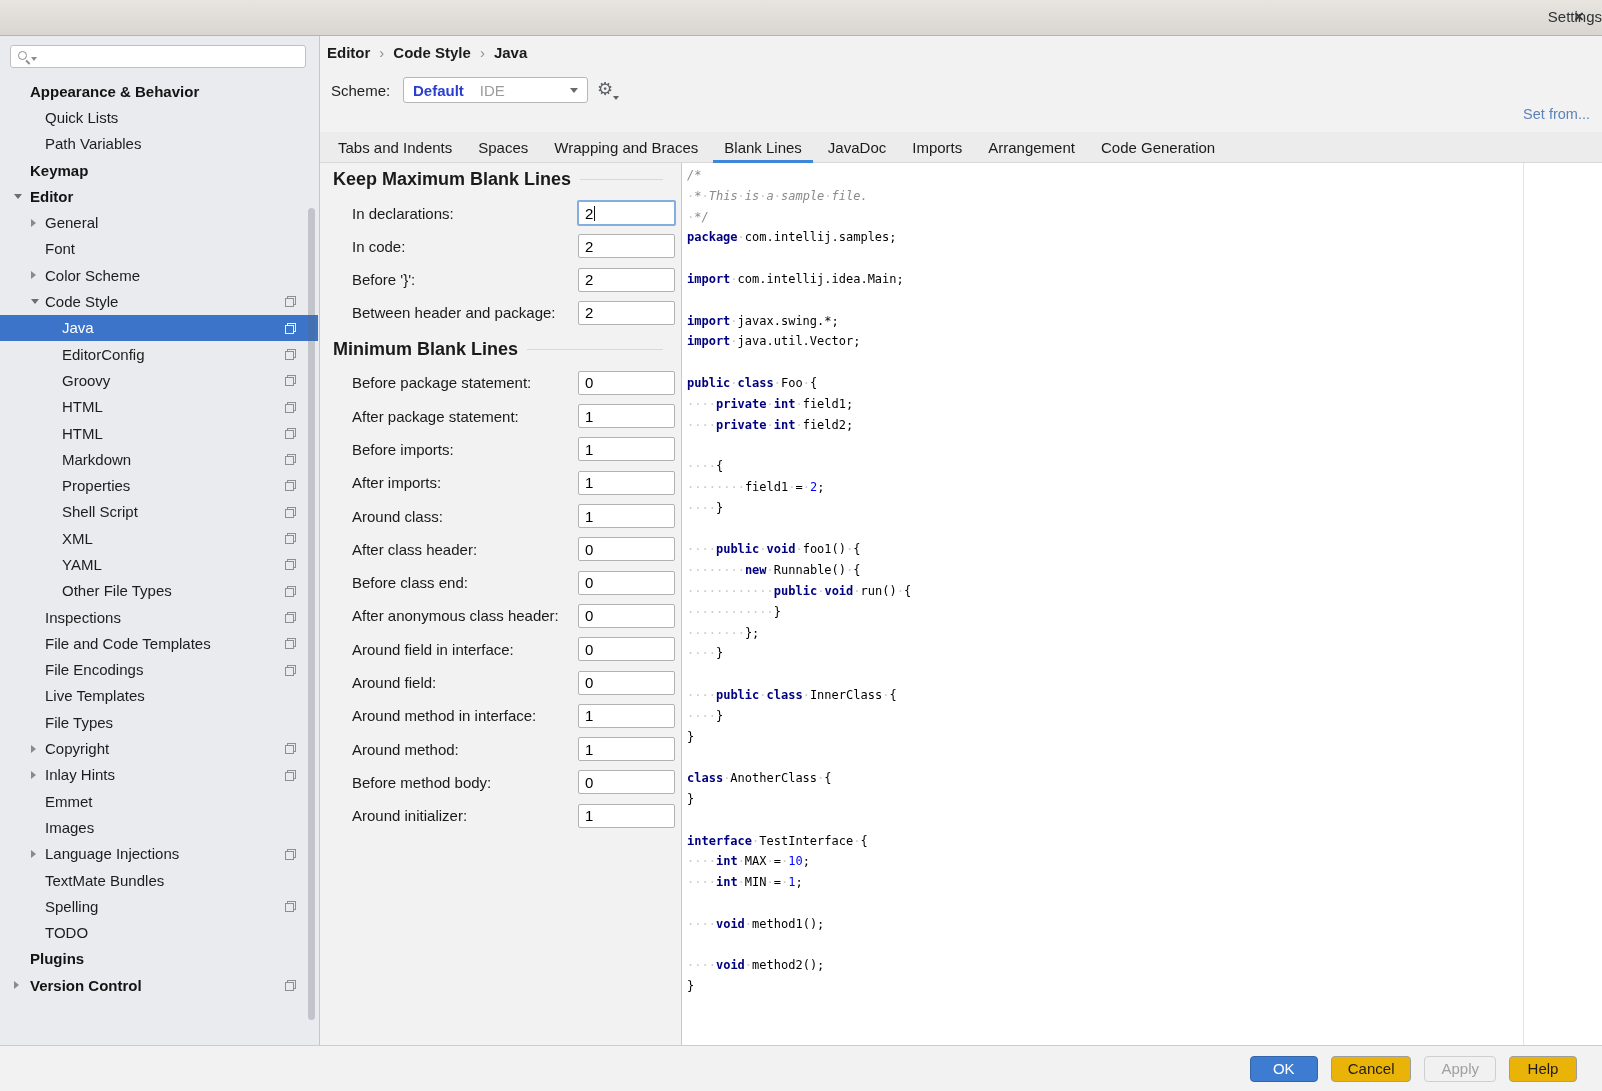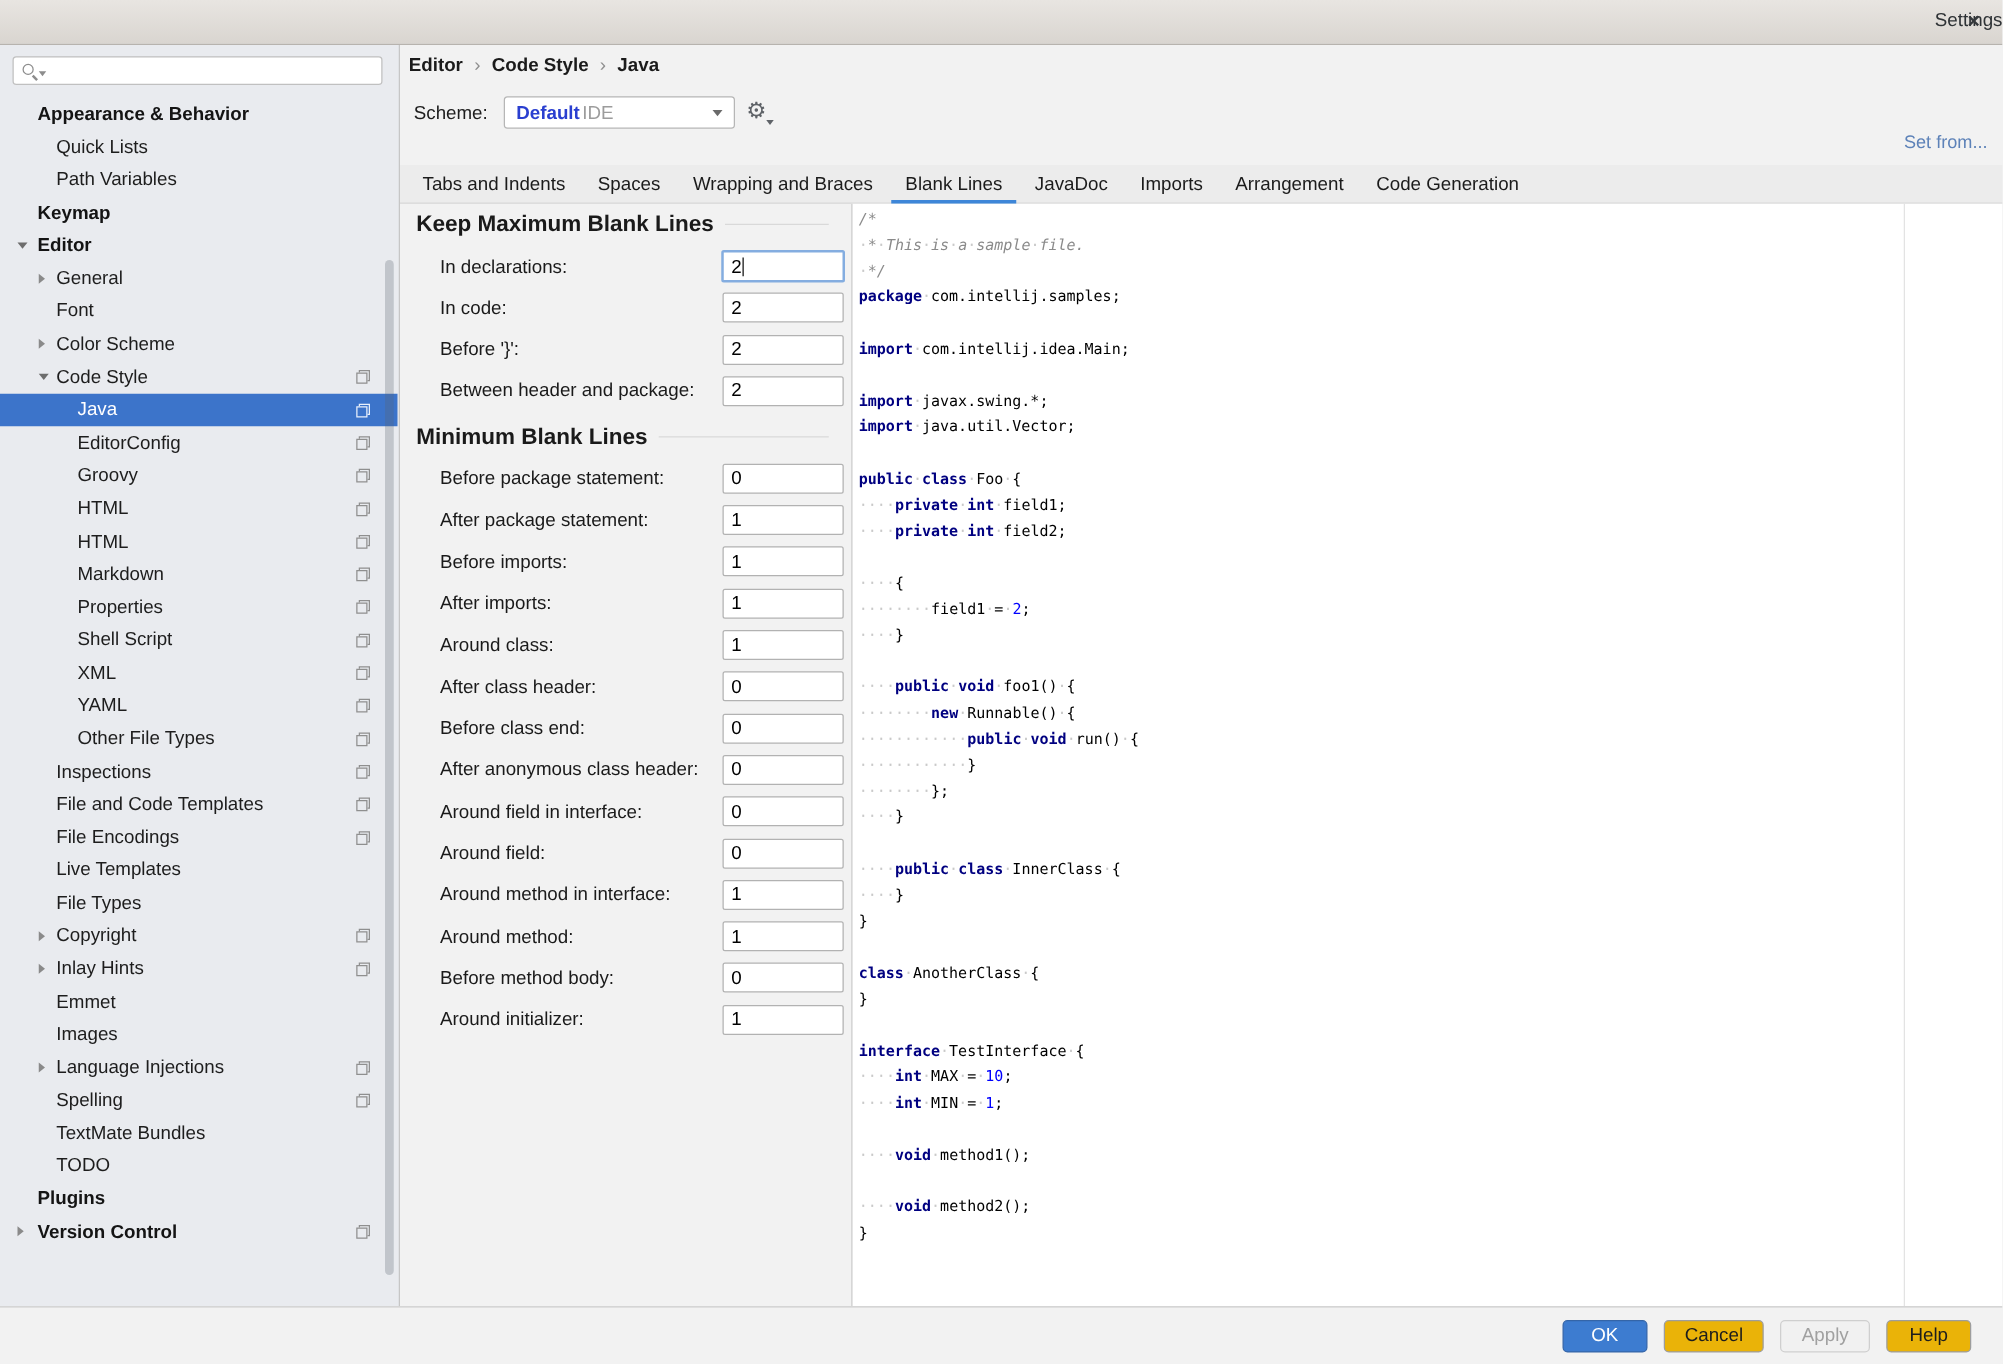"IDE" .combo .suffix { margin-left: 2px -> 16px }
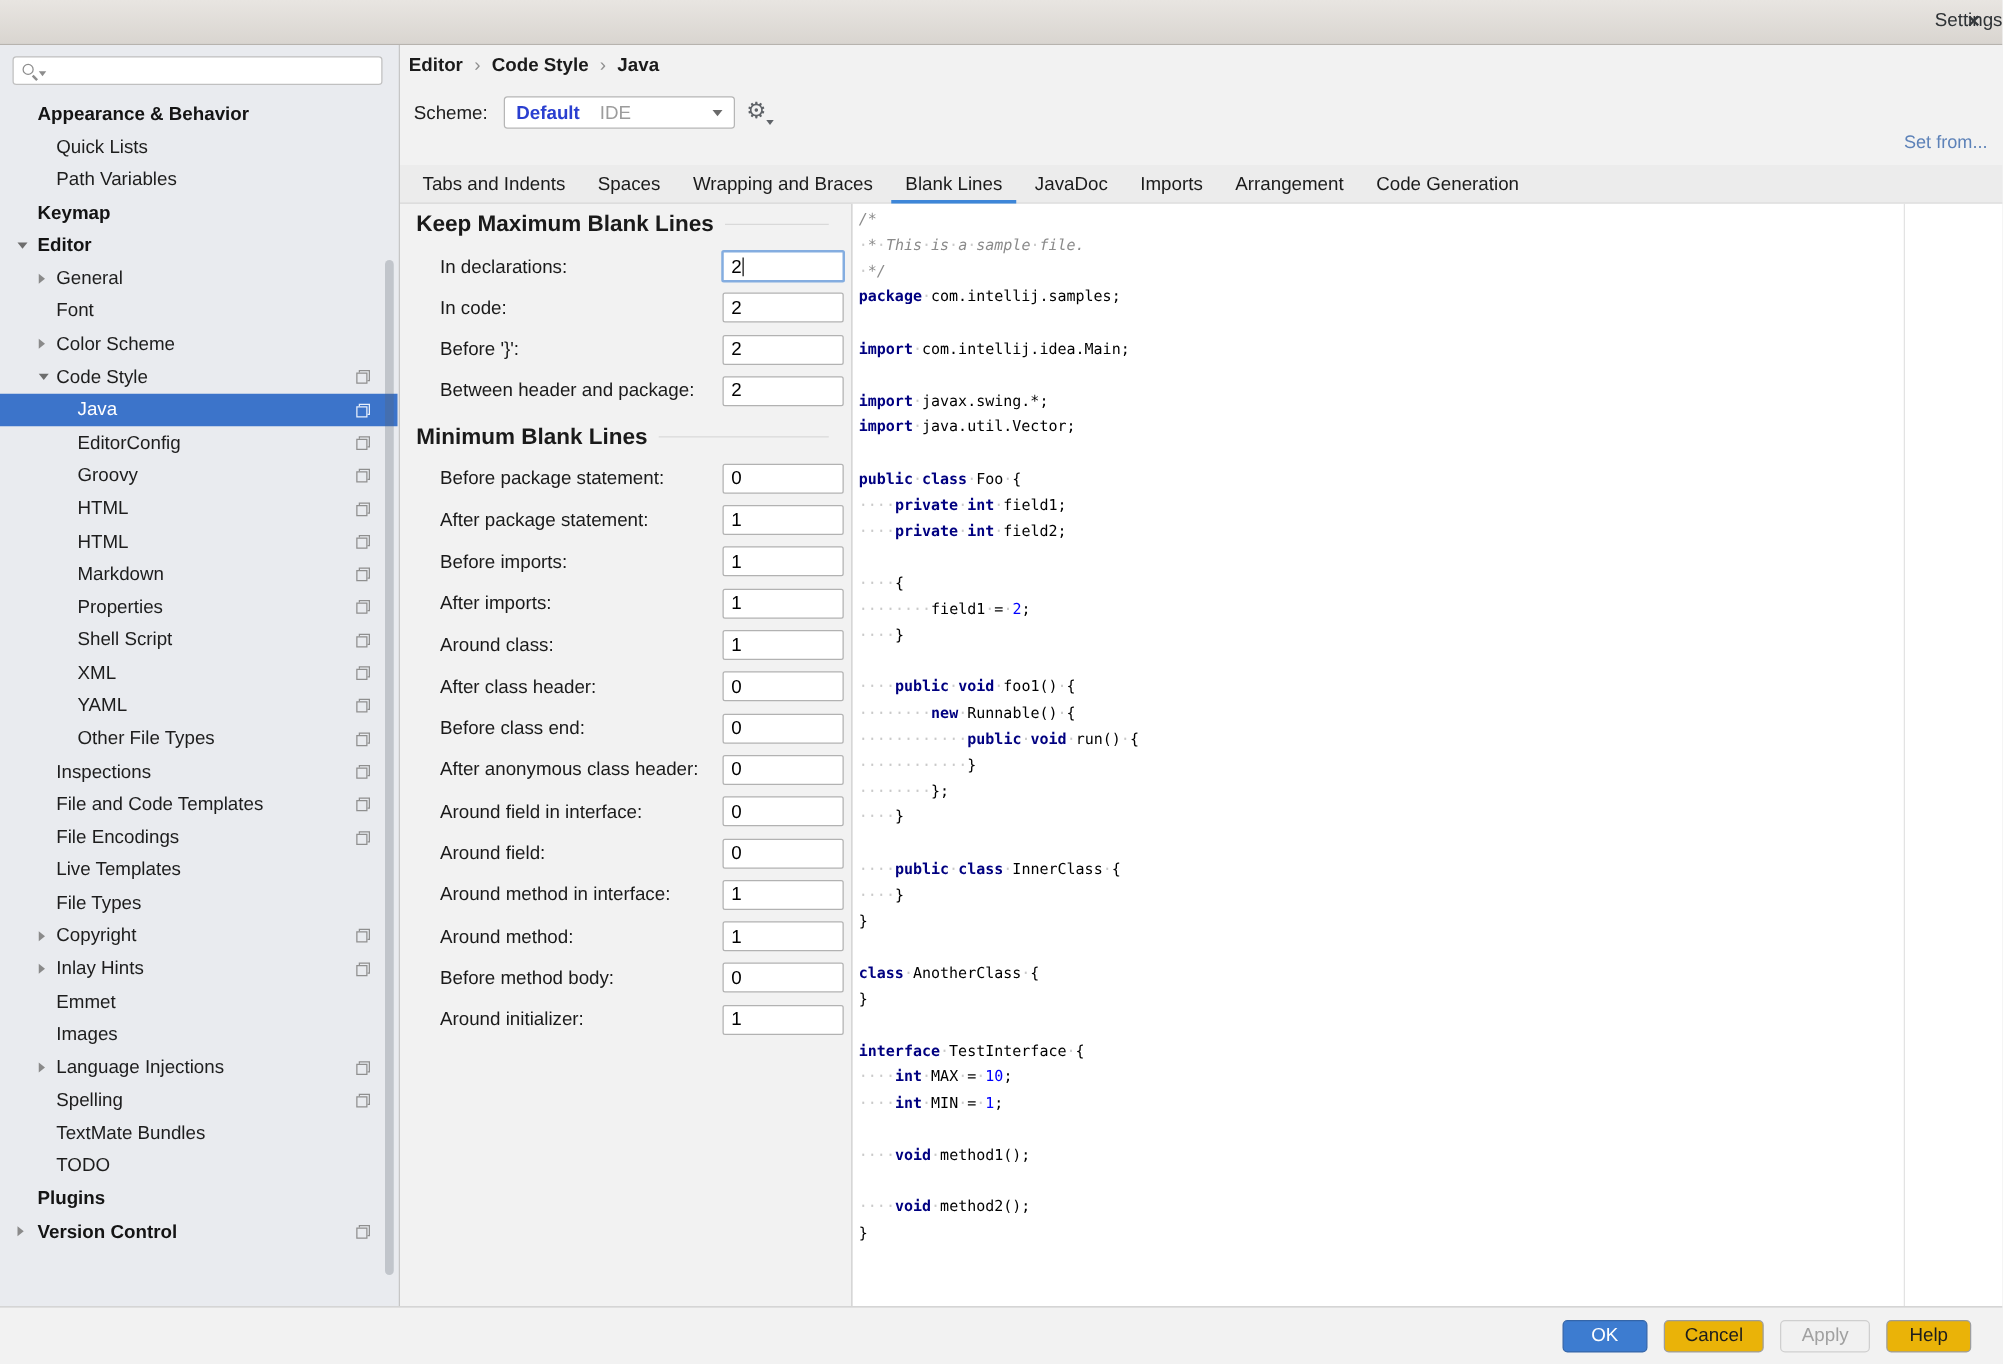"Spelling" div.row { order: before "TextMate Bundles" -> after "TextMate Bundles" }
